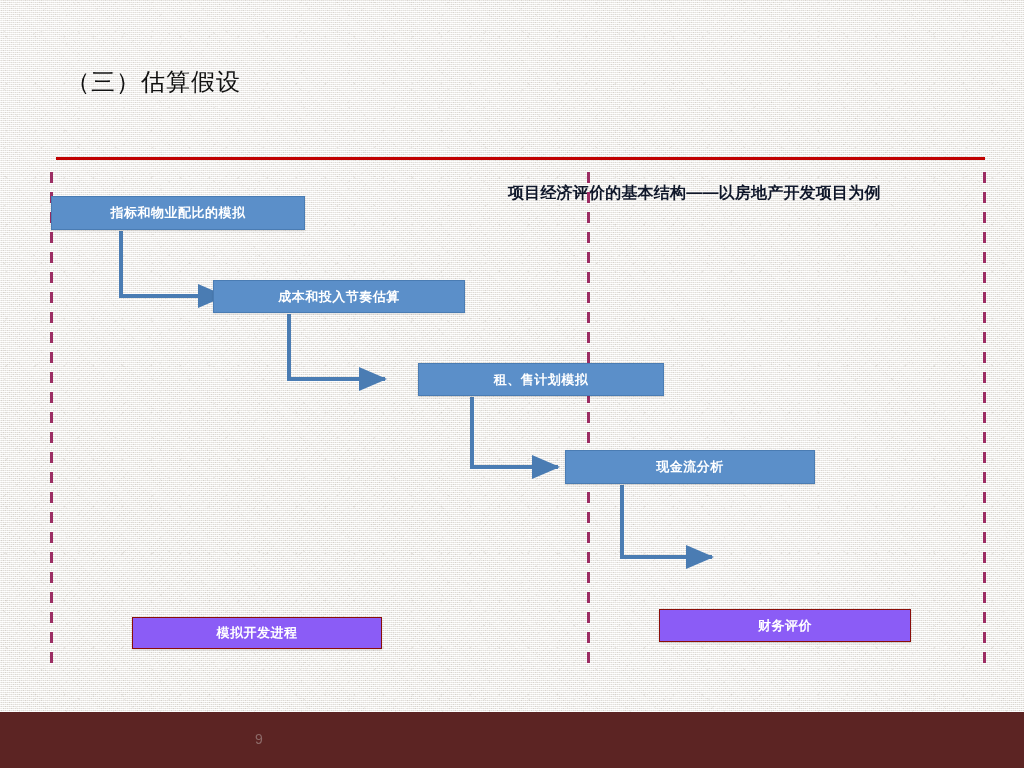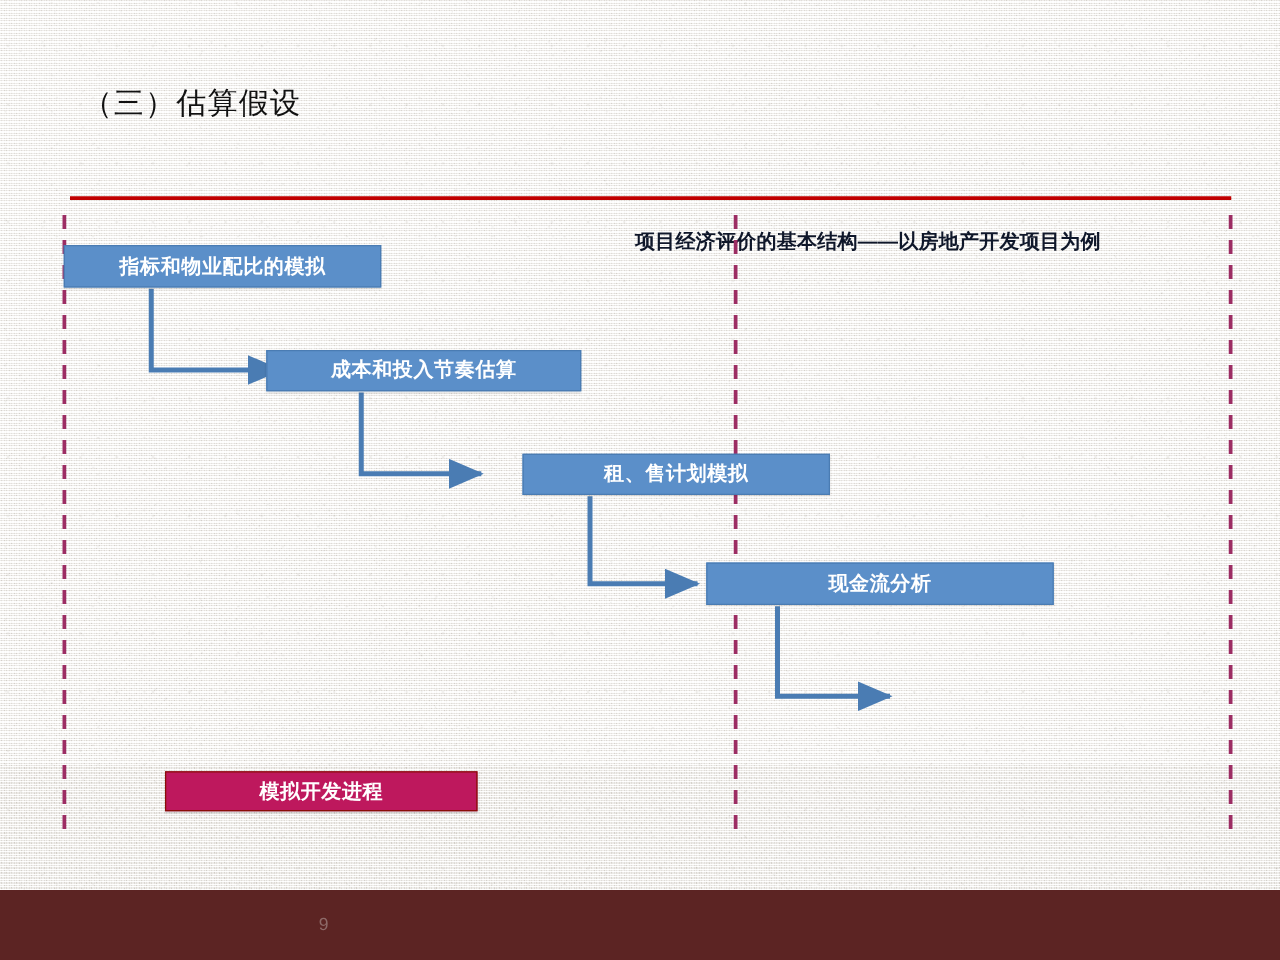"指标和物业配比的模拟" .pbox { font-size: 16px -> 13px }
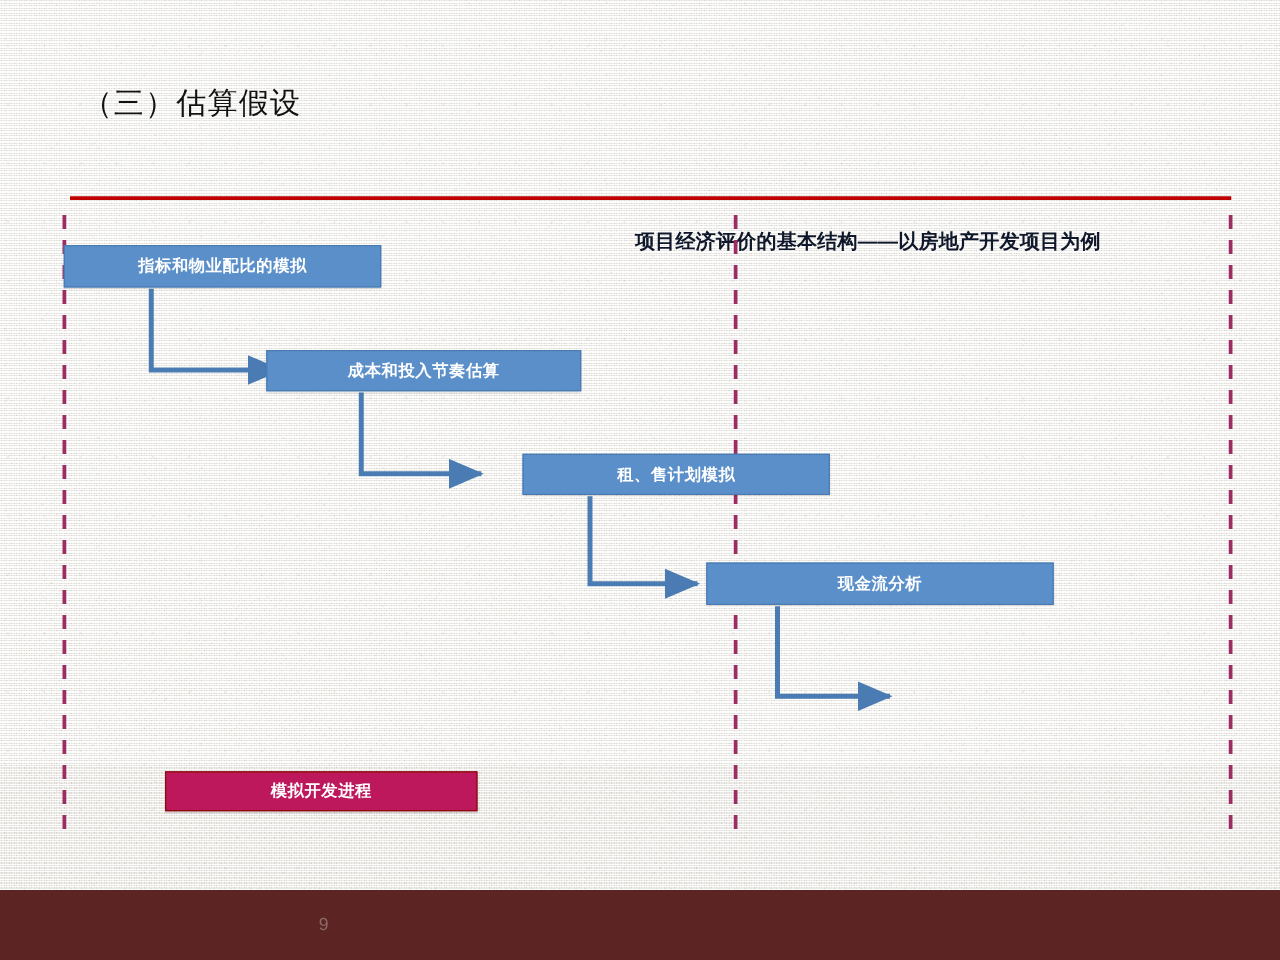"现金流分析" #box-cashflow { width: 278px -> 250px }
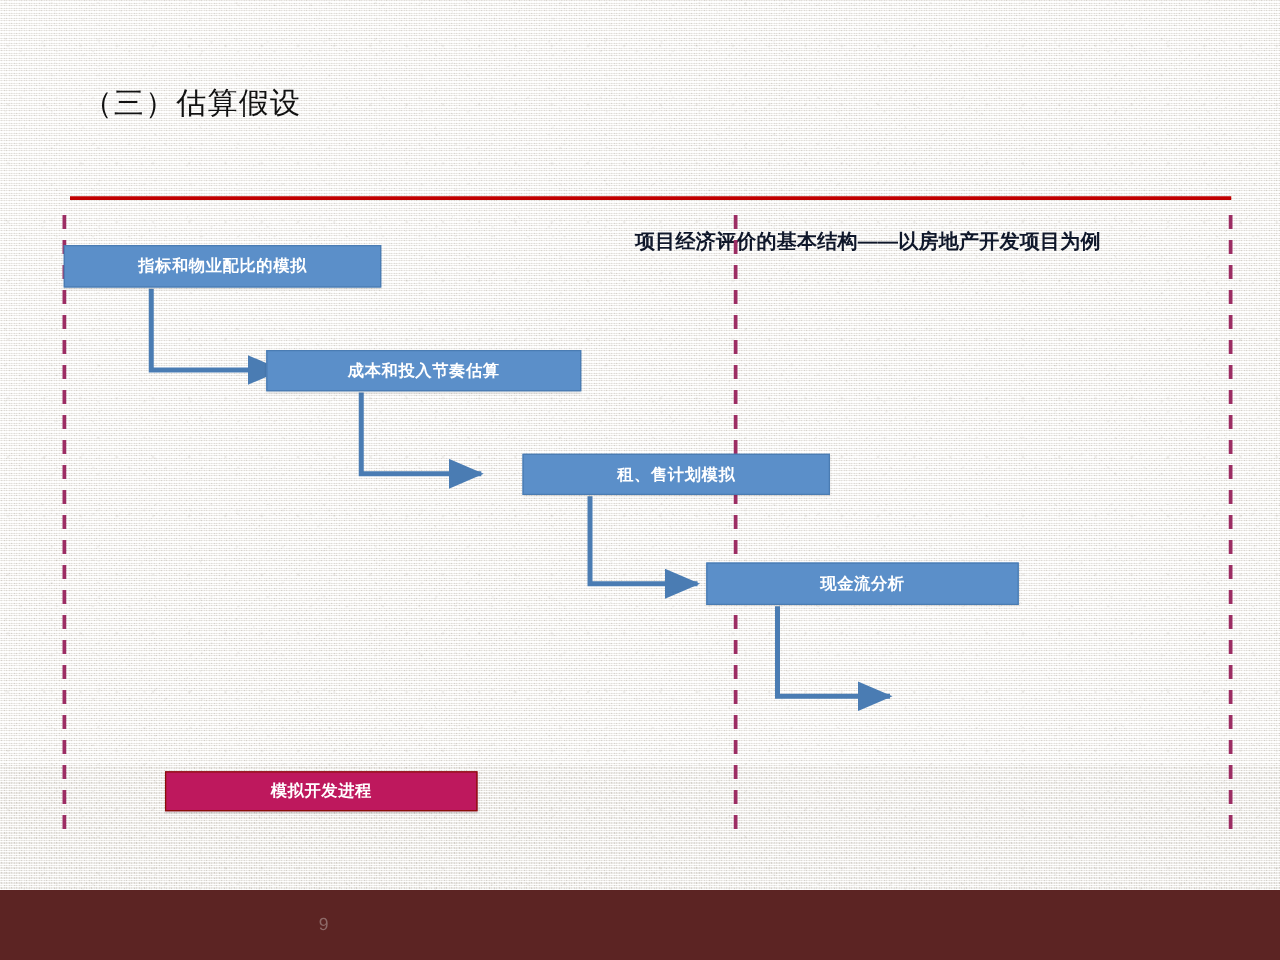"模拟开发进程" .pbox.red { background: #be185d -> #8b5cf6 }
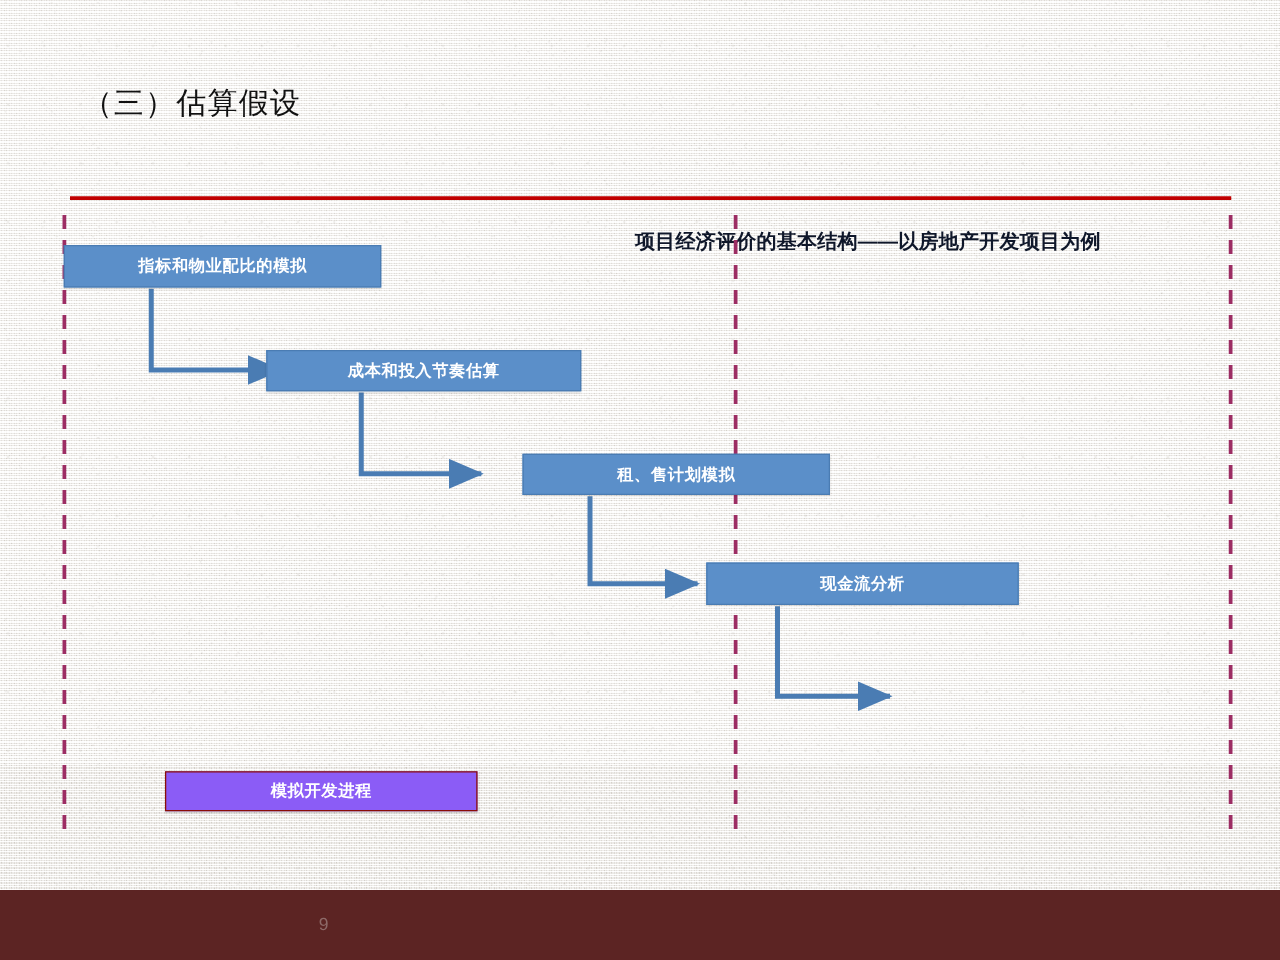"财务评价" div.pbox { html: none -> <div>财务评价</div> }
